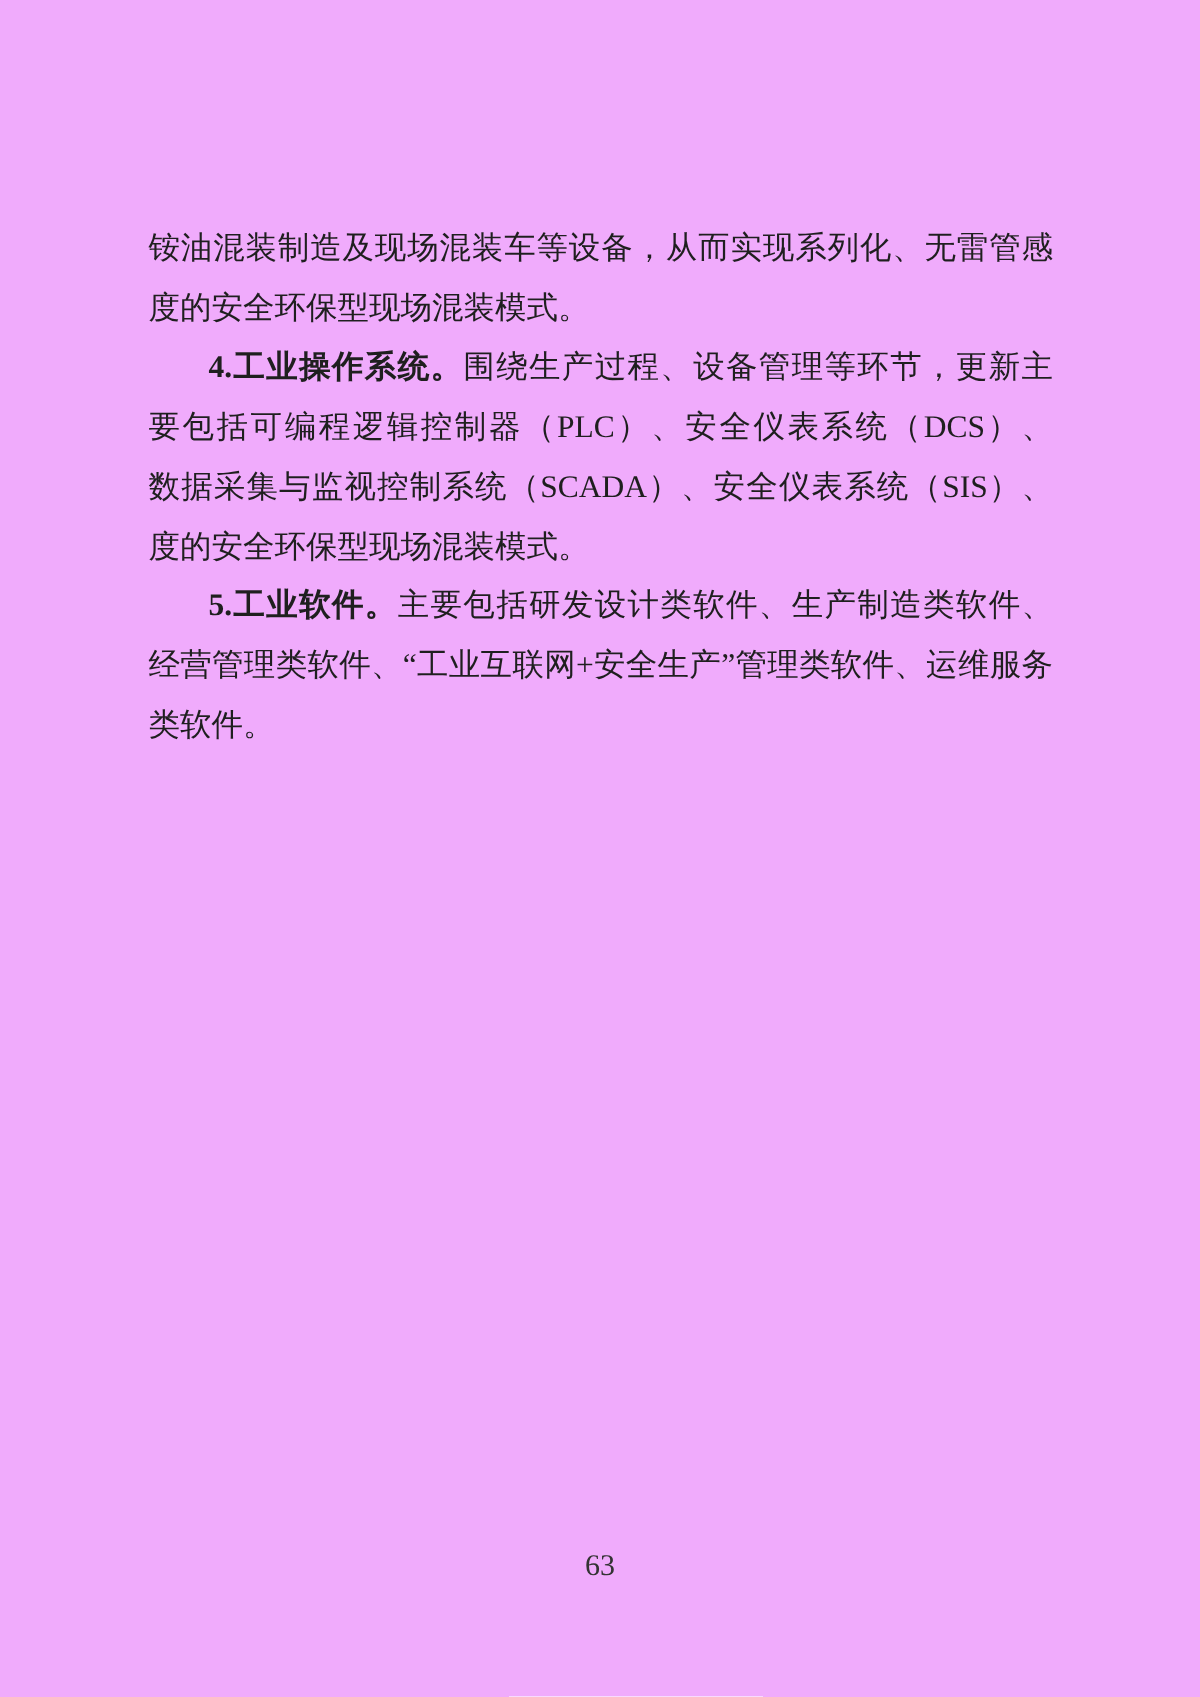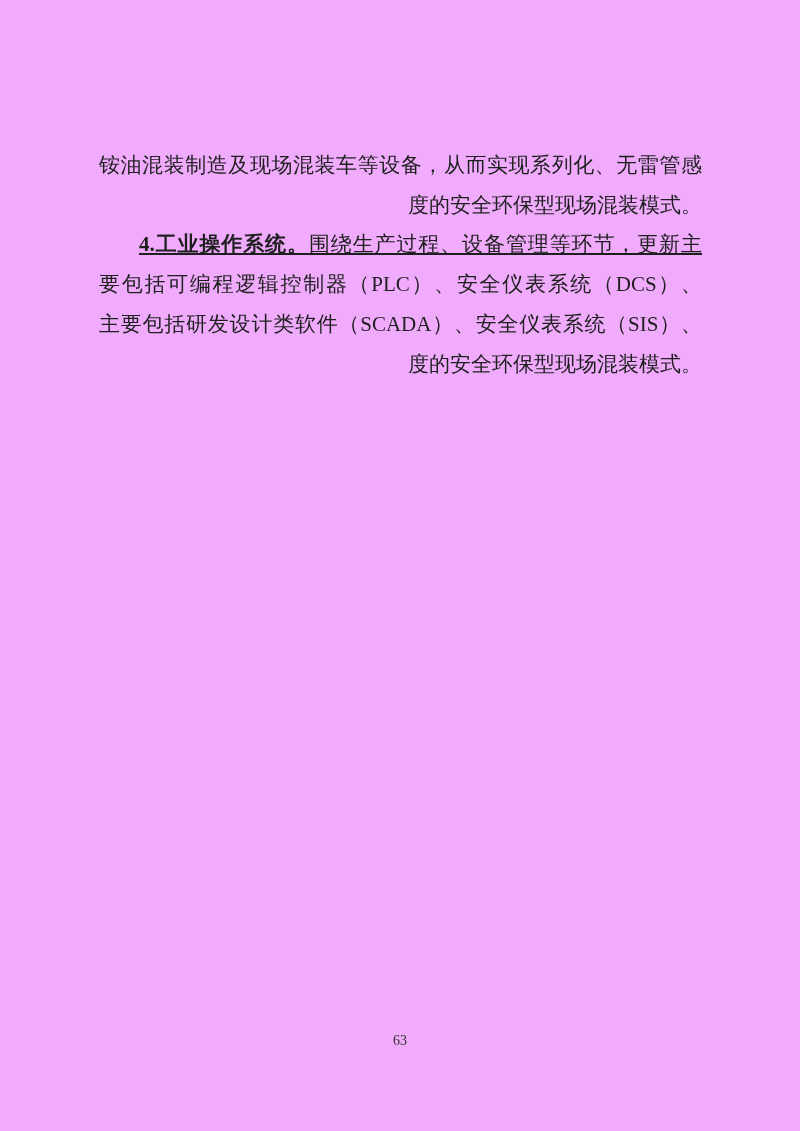"度的安全环保型现场混装模式。" .line { text-align: right -> none }
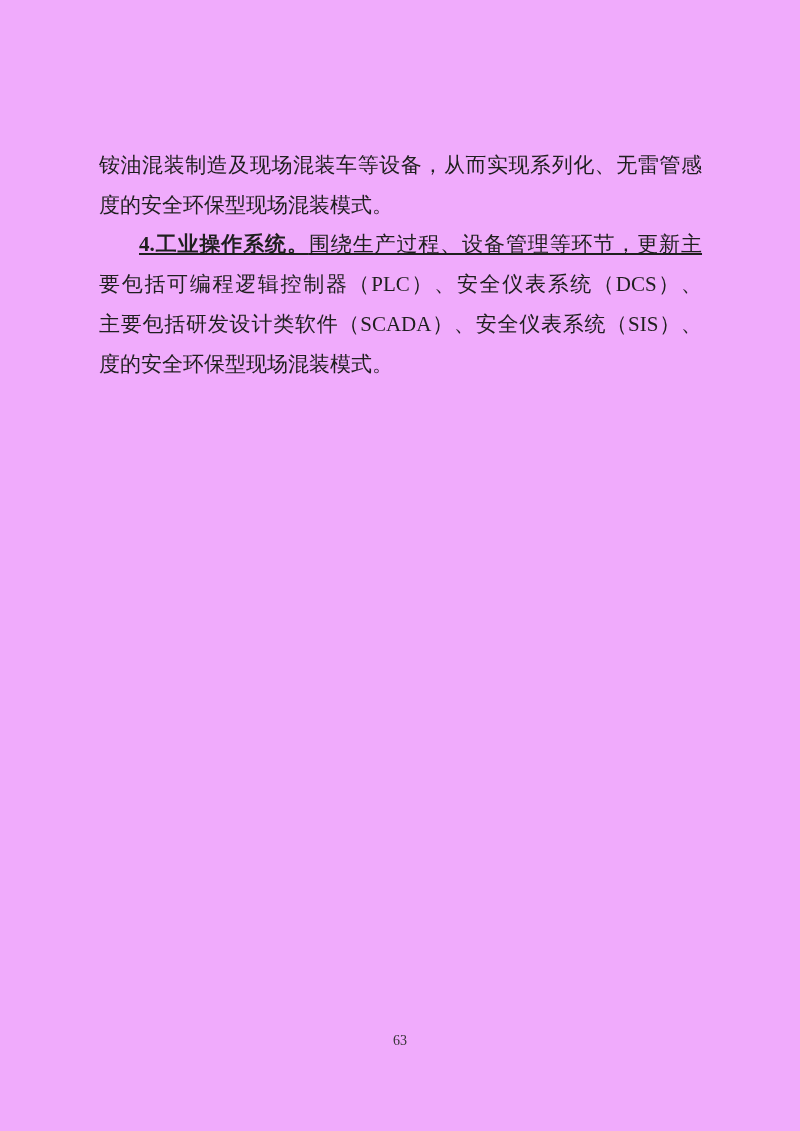"4.工业操作系统。围绕生产过程、设备管理等环节，更新主" .line.indent { text-decoration: underline -> none }
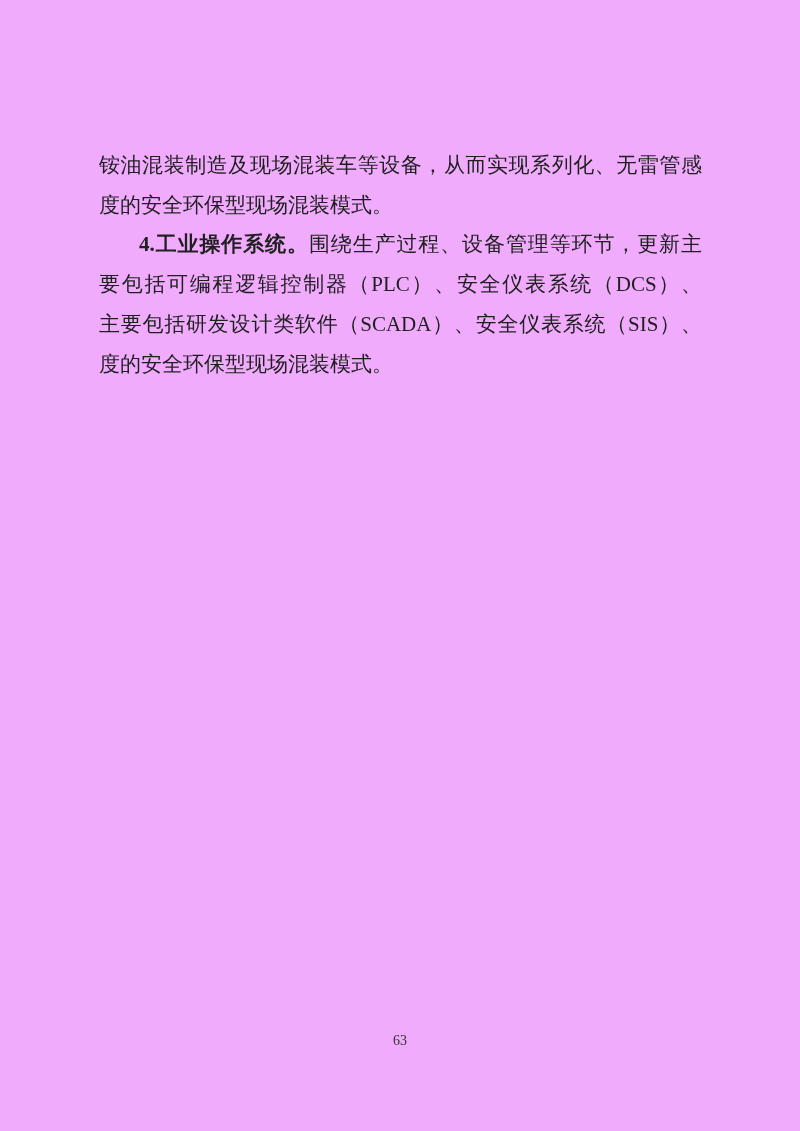"主要包括研发设计类软件（SCADA）、安全仪表系统（SIS）、" div.line { text: 主要包括研发设计类软件 -> 数据采集与监视控制系统 }
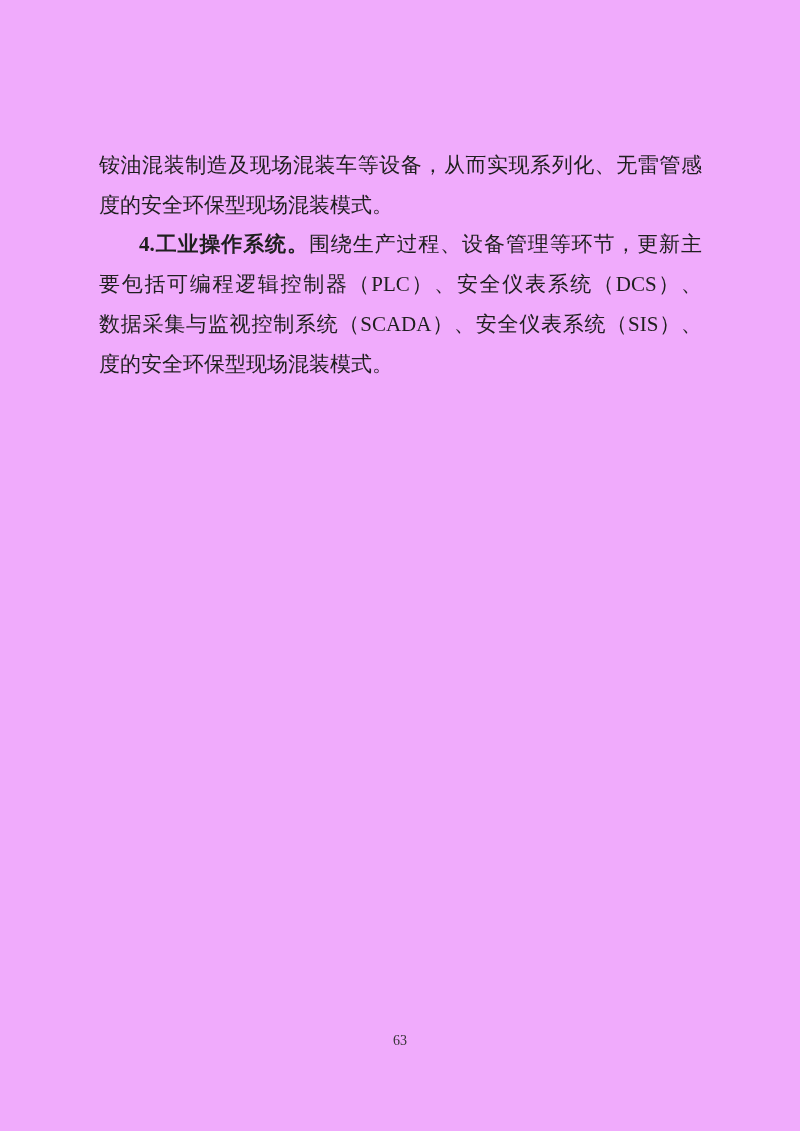"5.工业软件。主要包括研发设计类软件、生产制造类软件、" div { html: none -> <div> <div><span>5.工业软件。</span><span>主要包括研发设计类软件、生产制造类软件、</span></div> <div>经营管理类软件、“工业互联网+安全生产”管理类软件、运维服务</div> <div>类软件。</div> </div> }
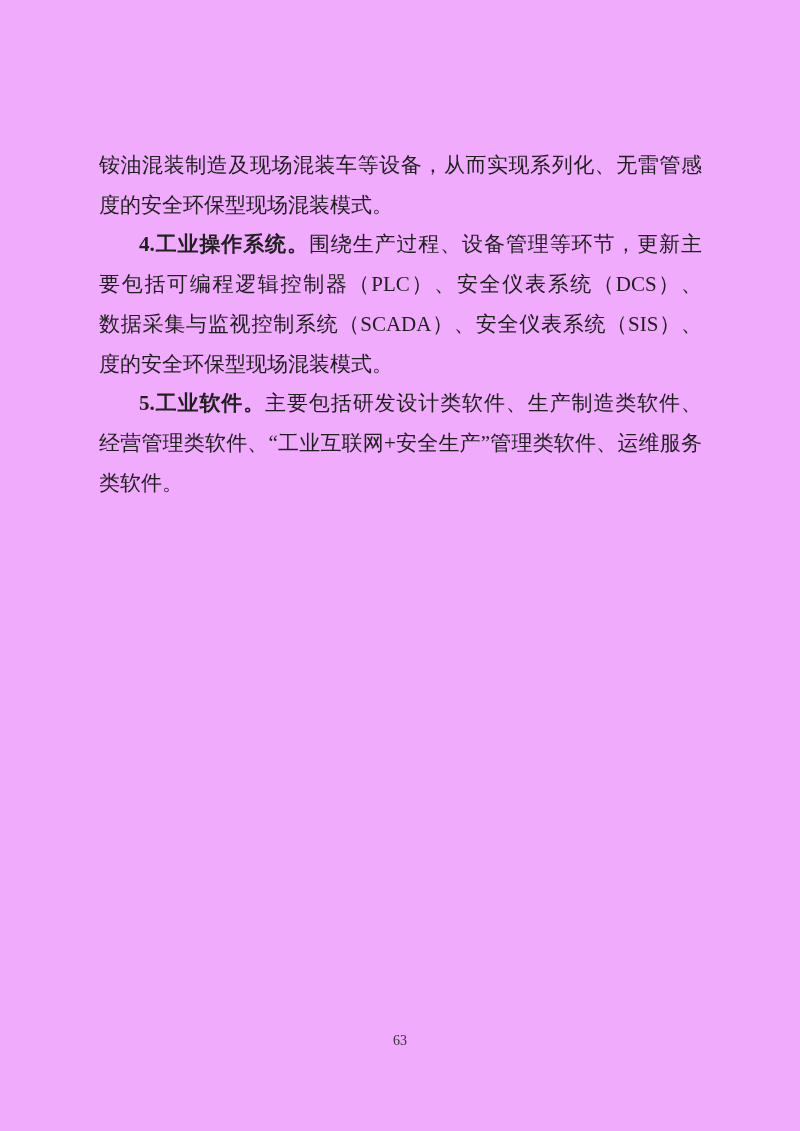"63" .page-number { font-size: 14px -> 20px }
